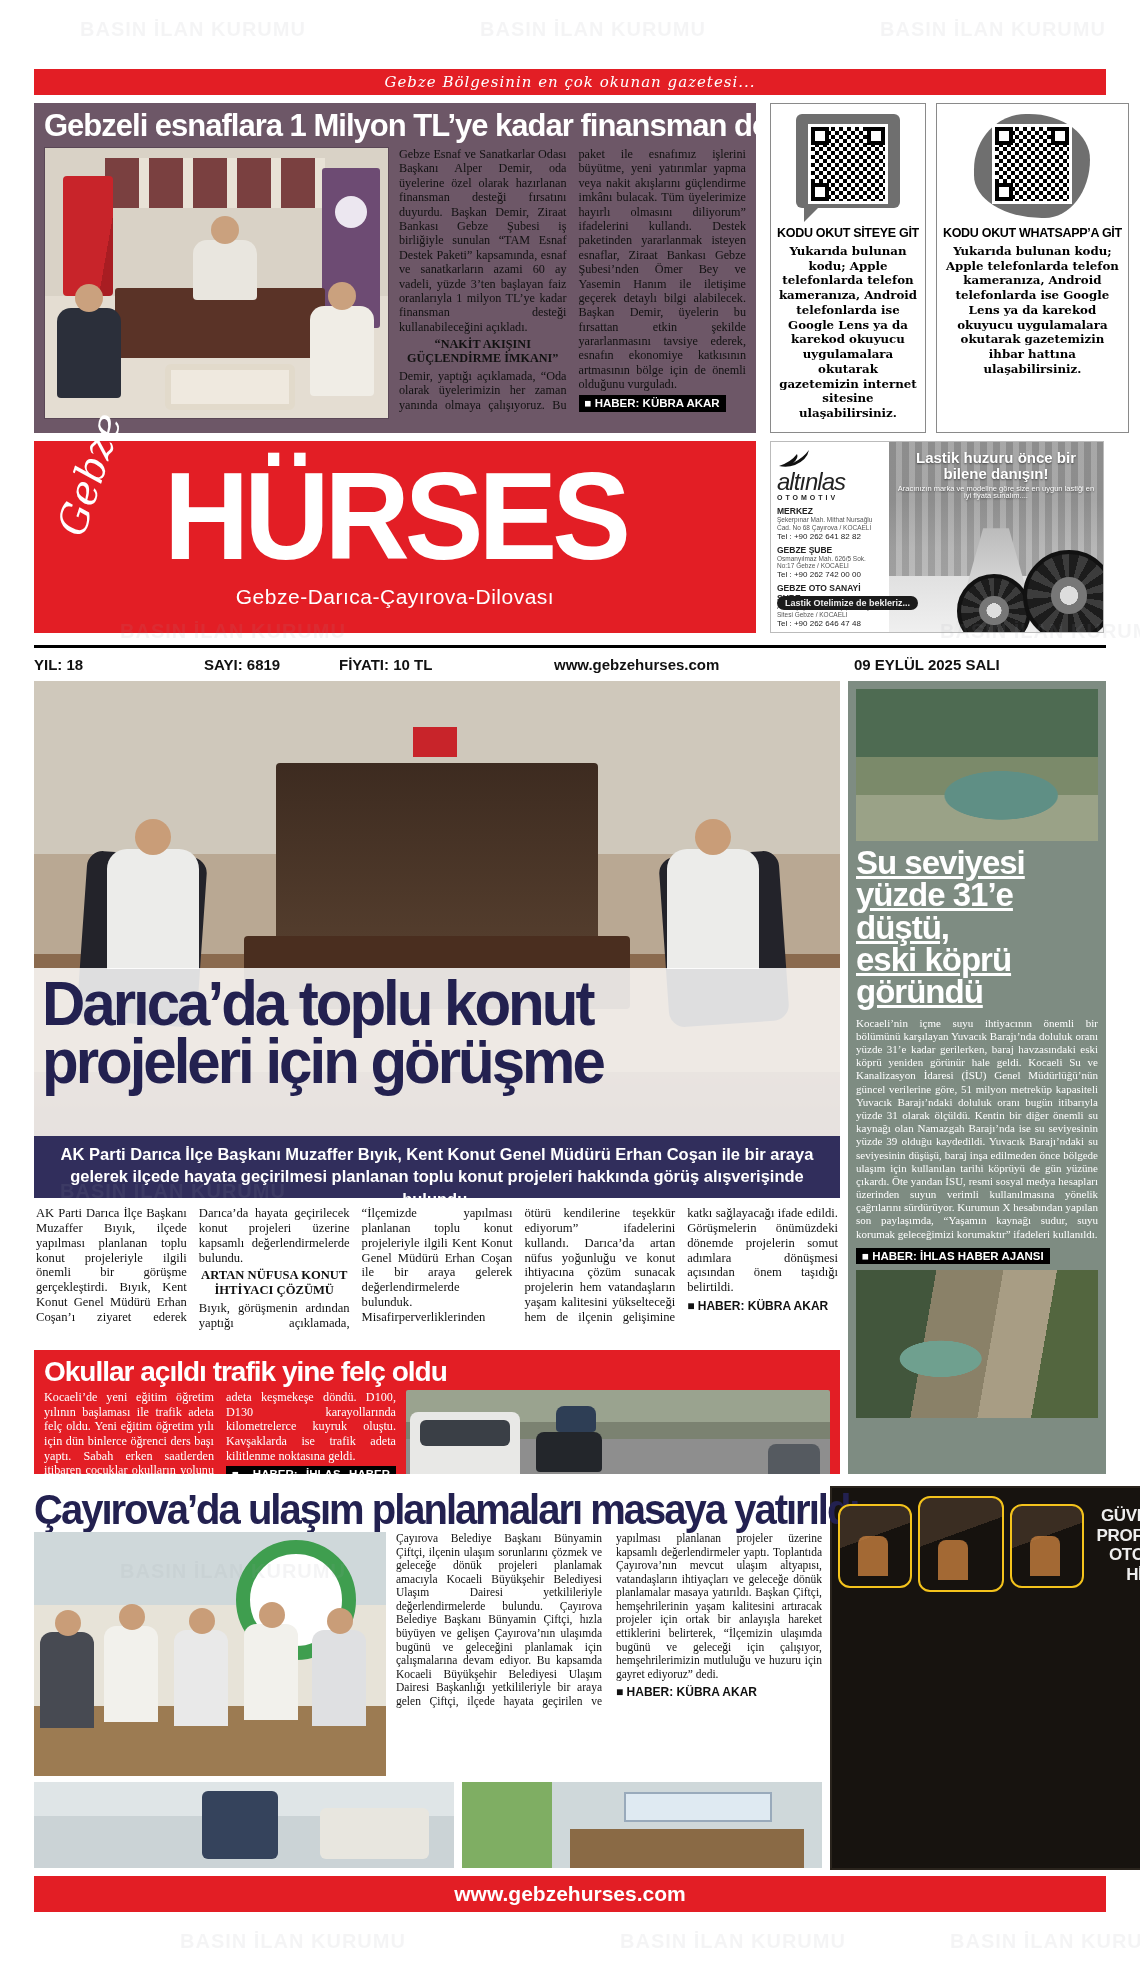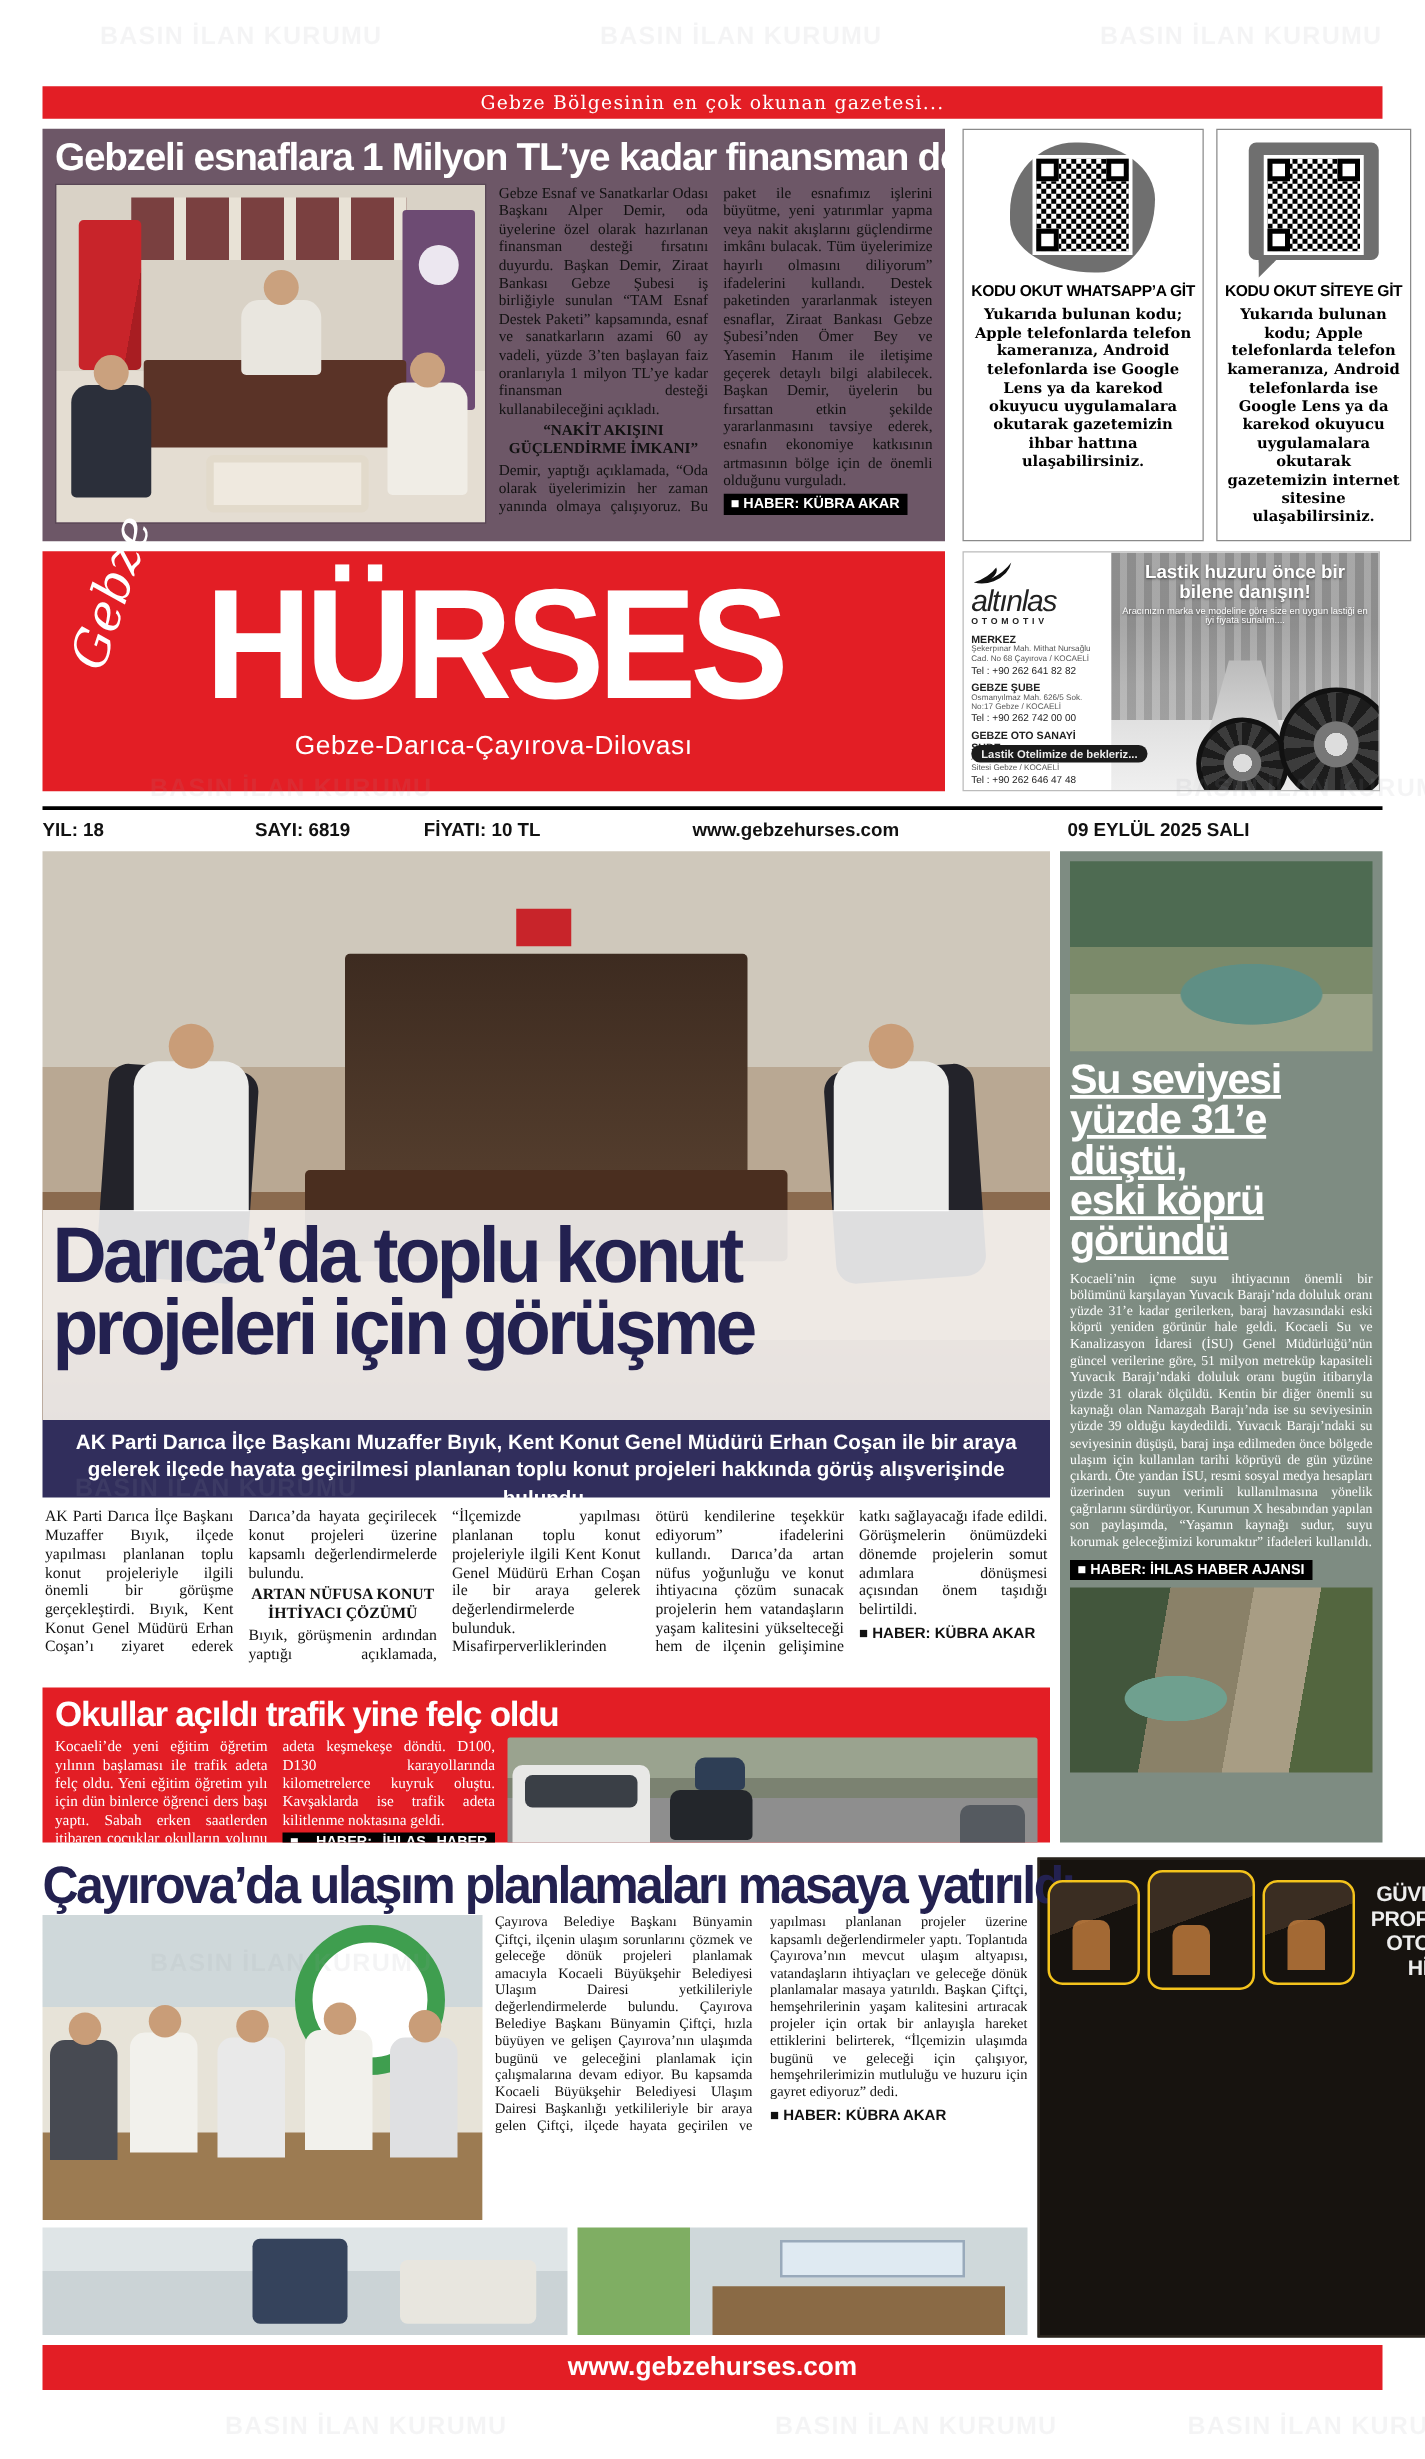"Gebze Bölgesinin en çok okunan" .top-banner { font-style: none -> italic }
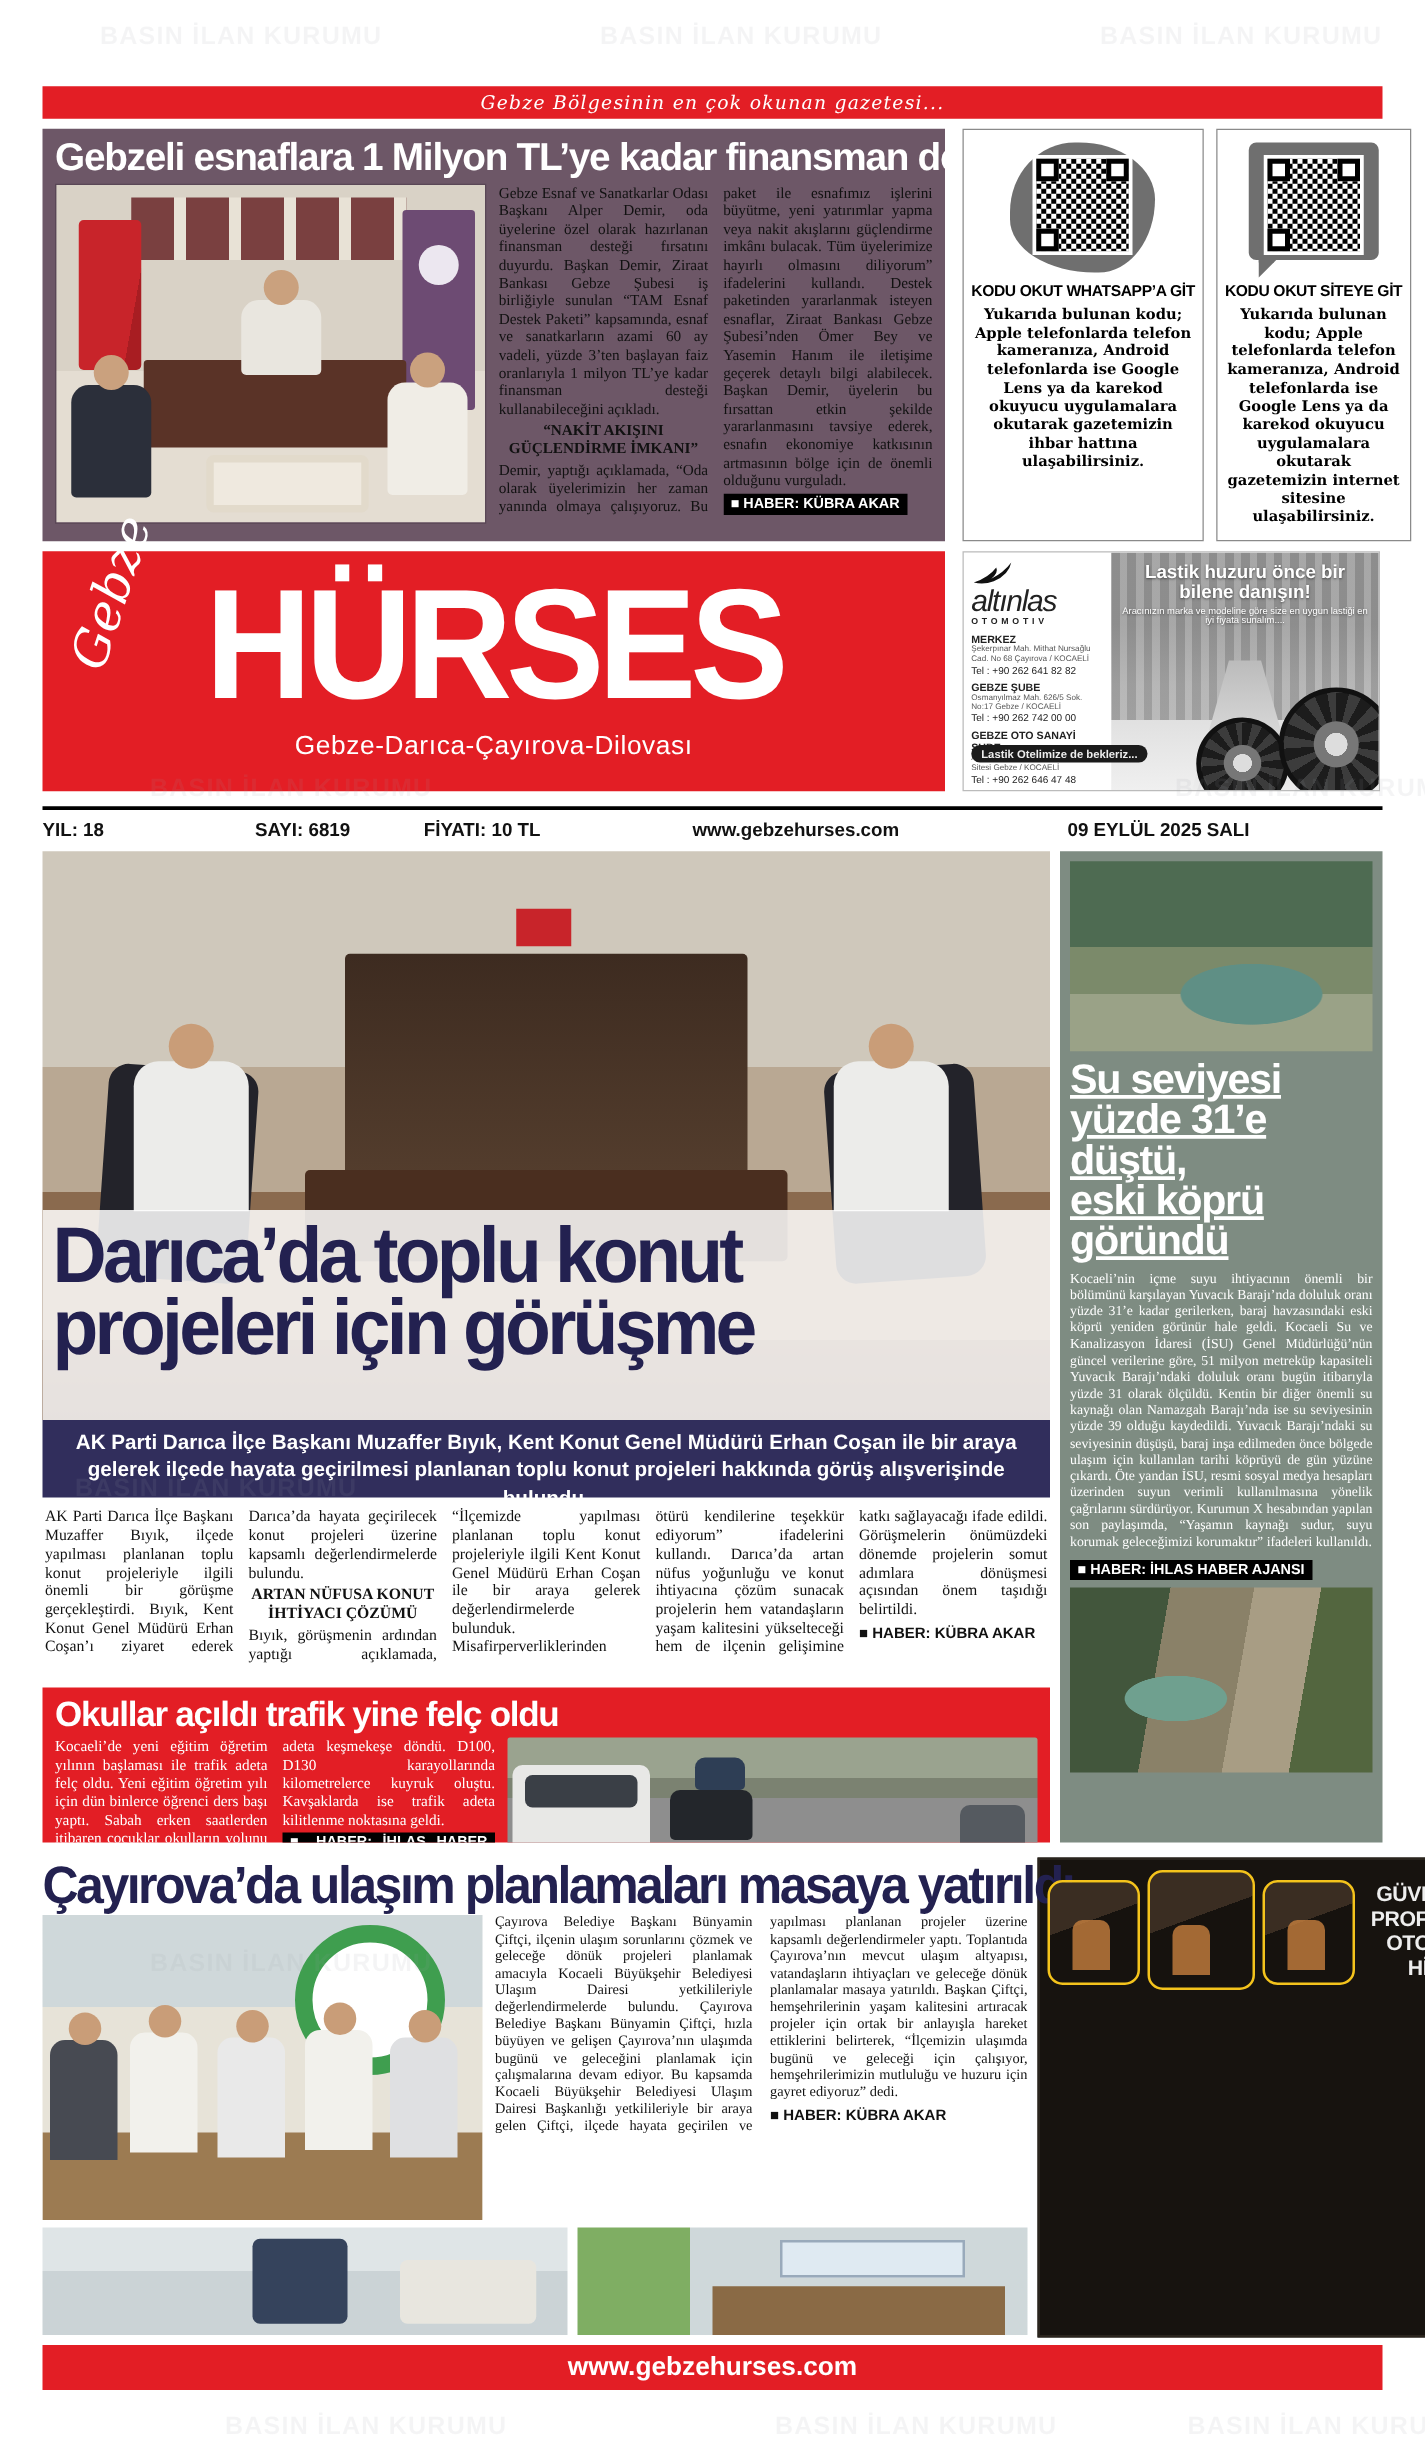"KODU OKUT WHATSAPP’A GİT" div.qr-box { order: before "KODU OKUT SİTEYE GİT" -> after "KODU OKUT SİTEYE GİT" }
